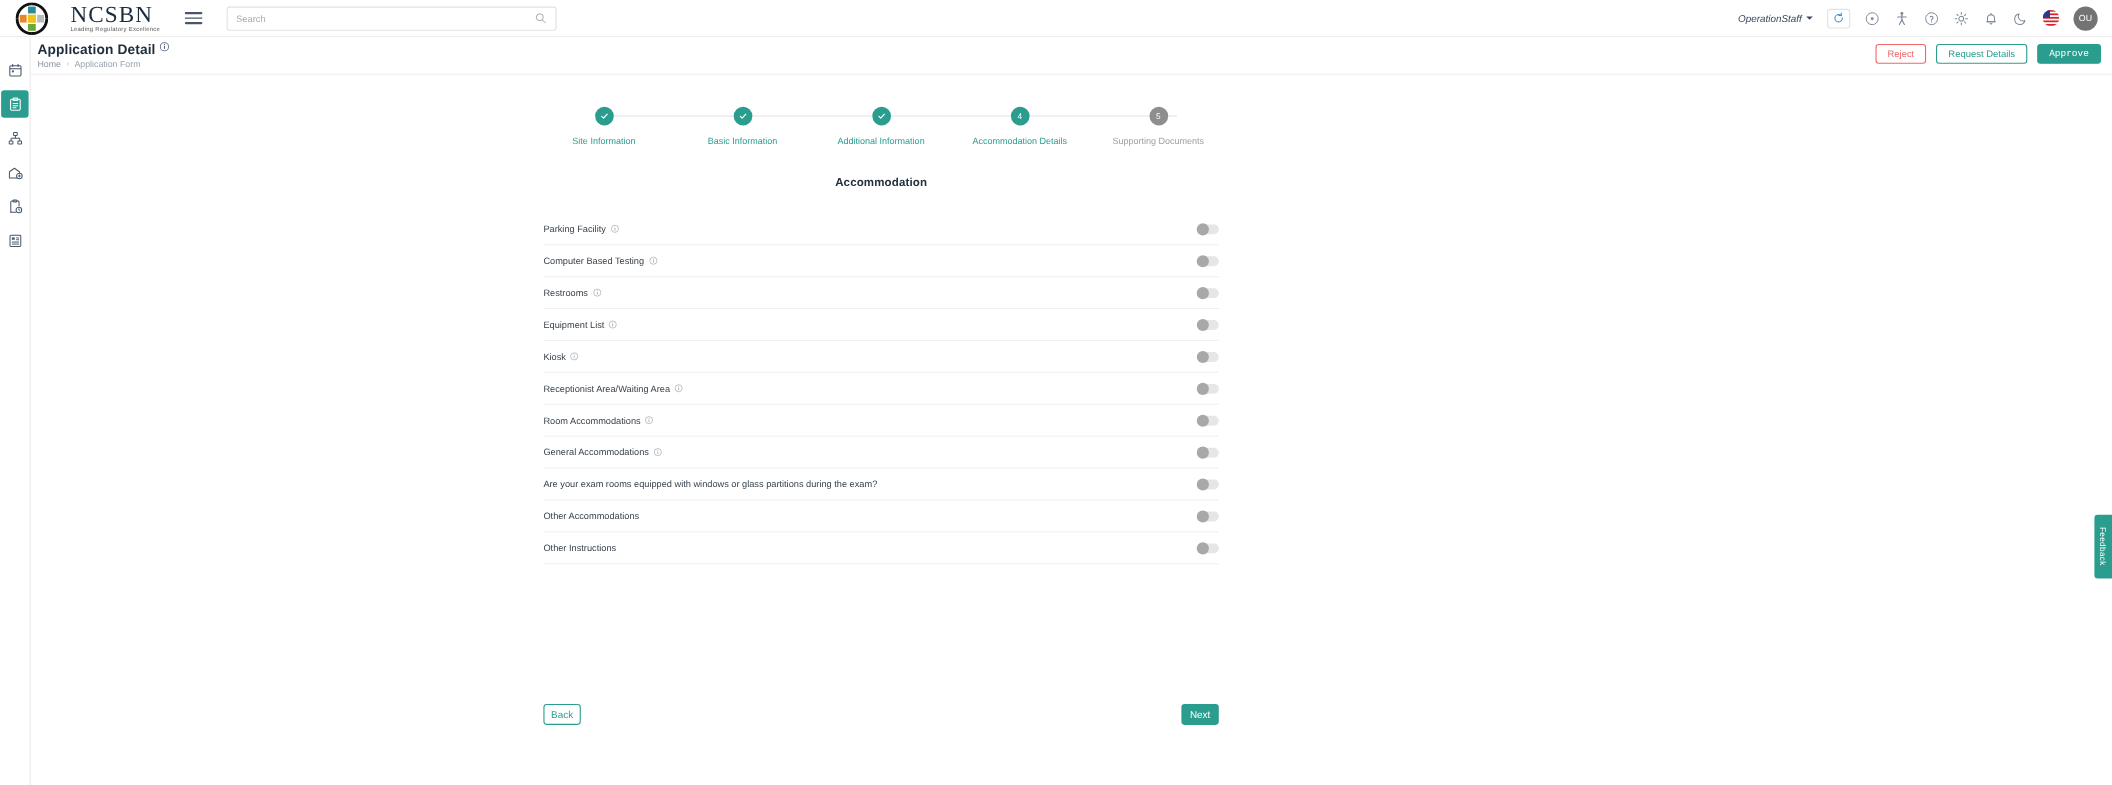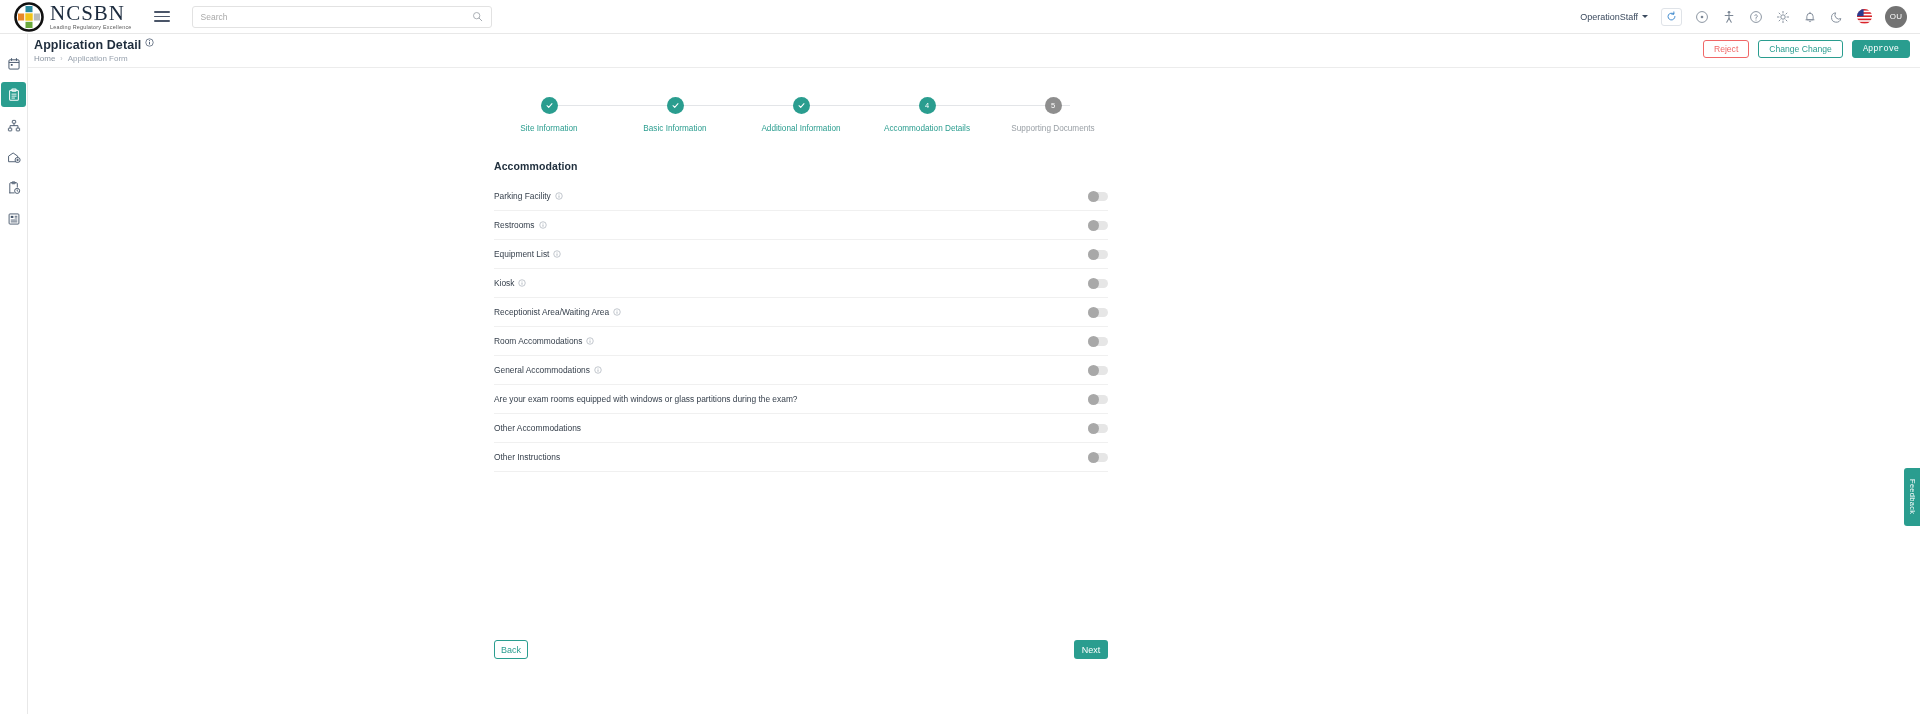"NCSBN" .logo-text { margin-left: 6px -> 20px }
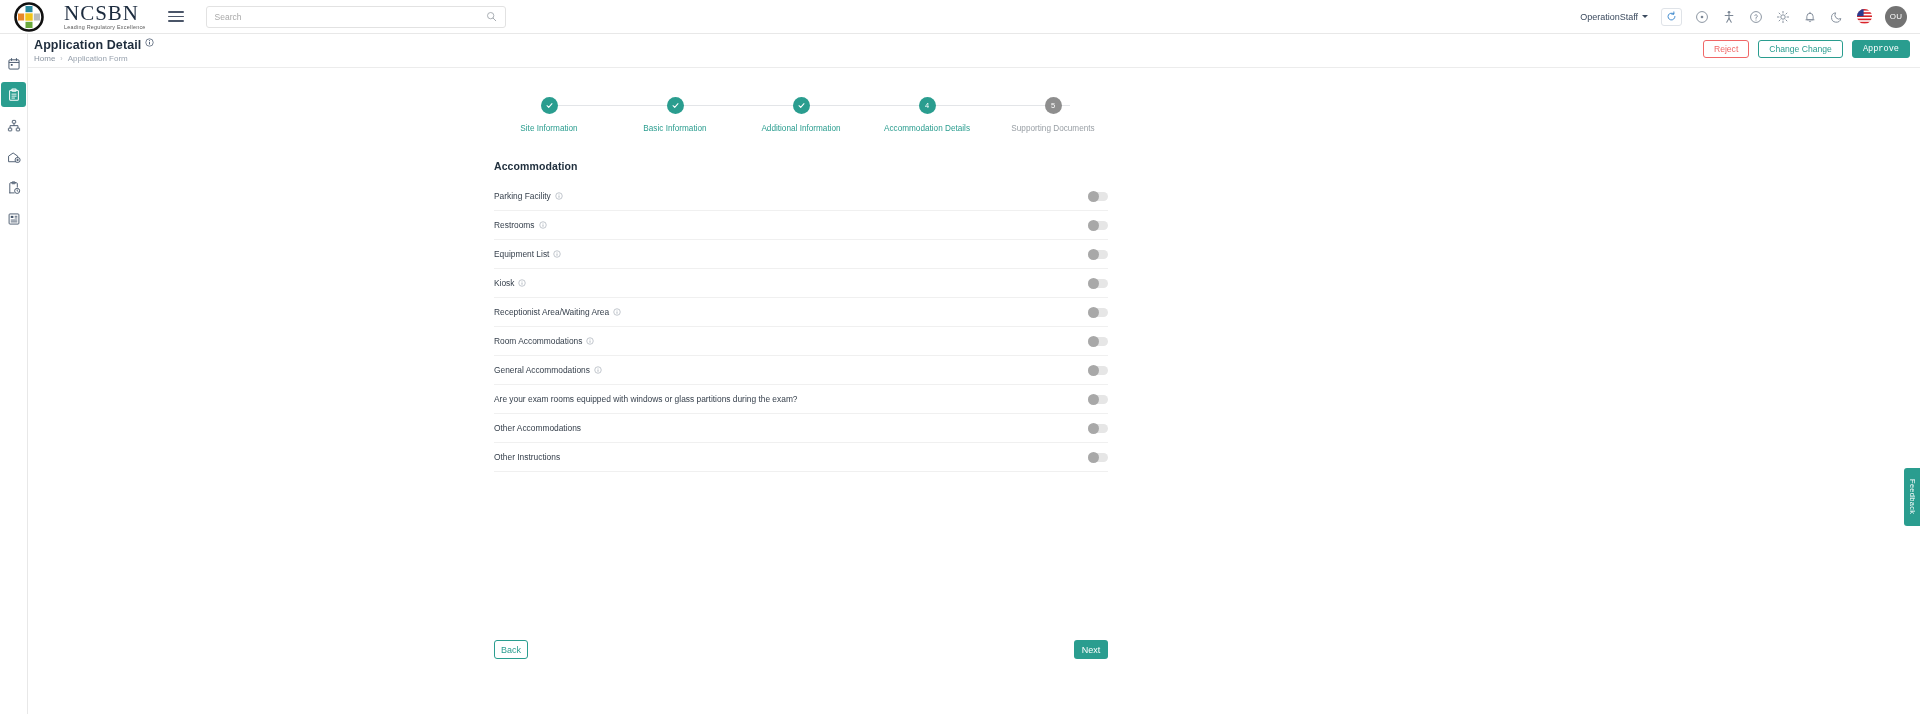"OperationStaff" .op-staff { font-style: none -> italic }
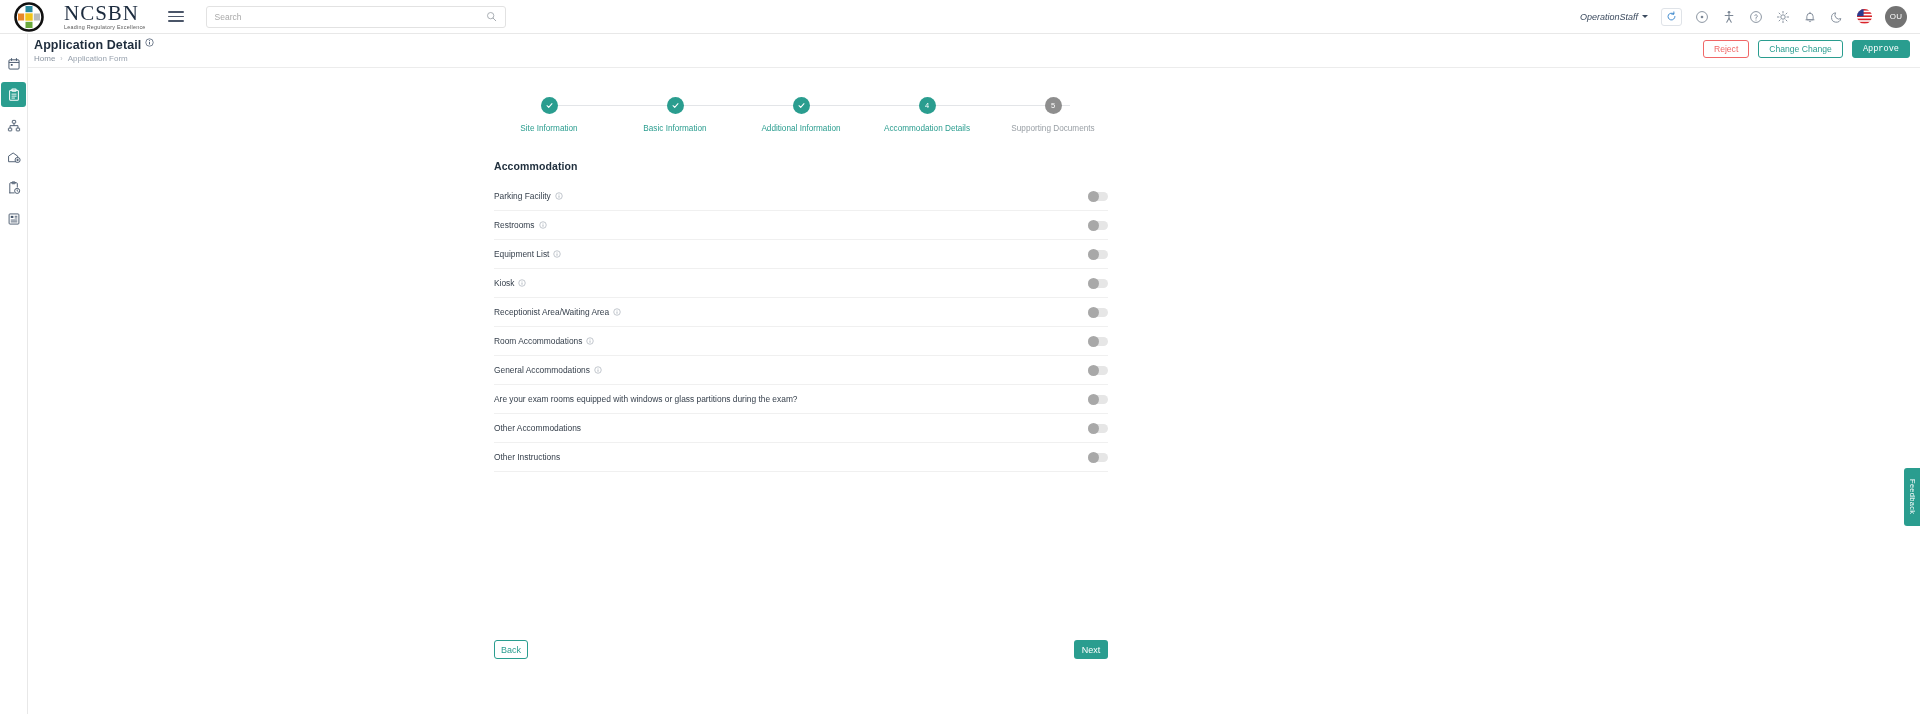"Change Change" div.btn { text: Change Change -> Request Details }
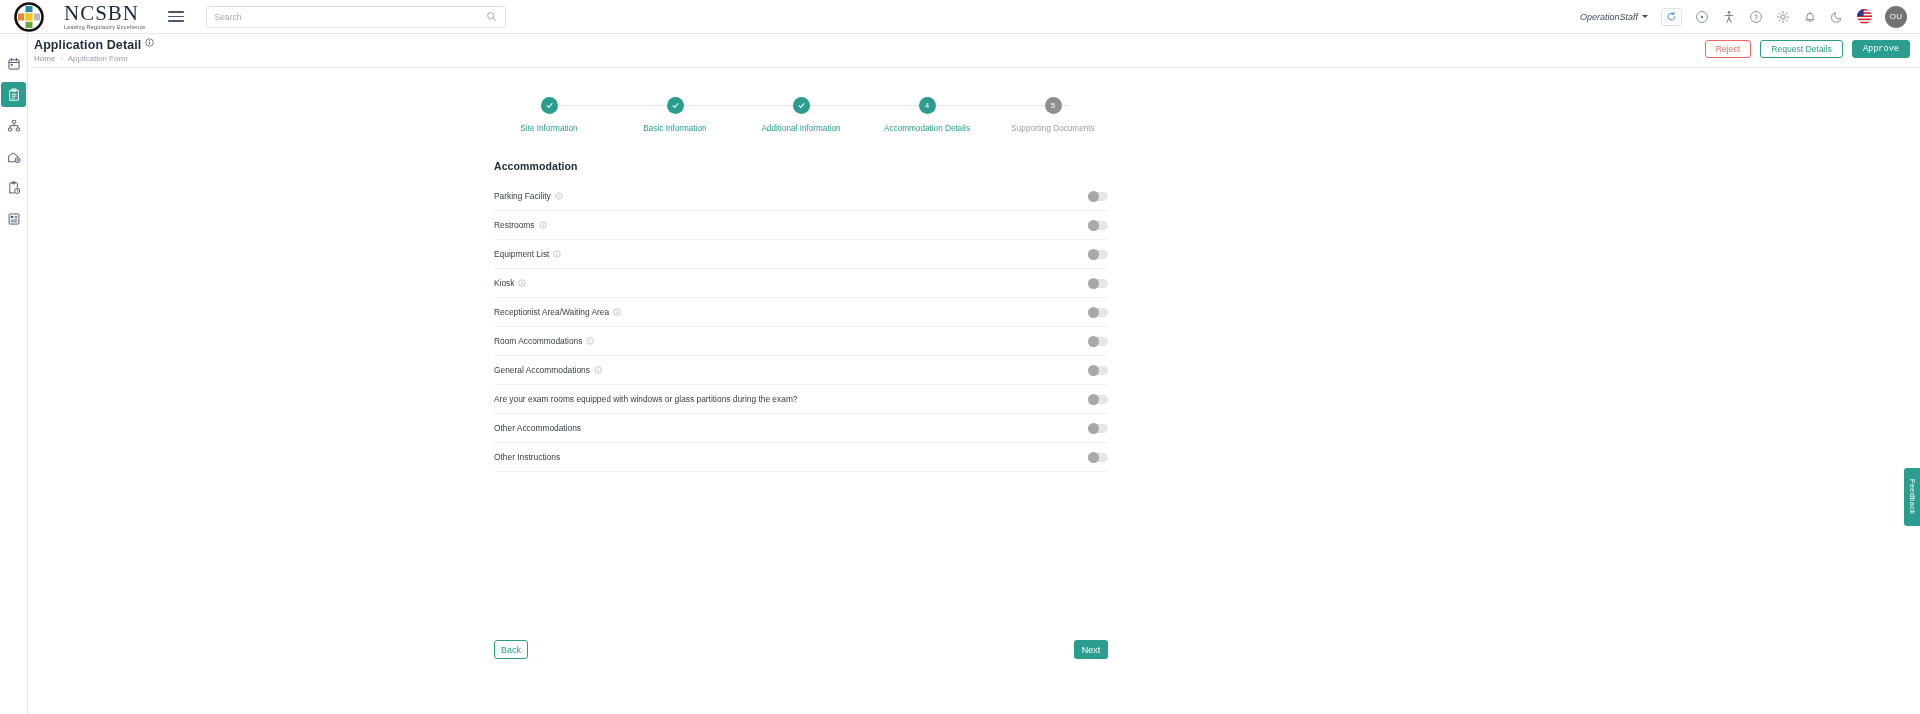"Accommodation" .section-title { margin-bottom: 10px -> 22px; text-align: none -> center }
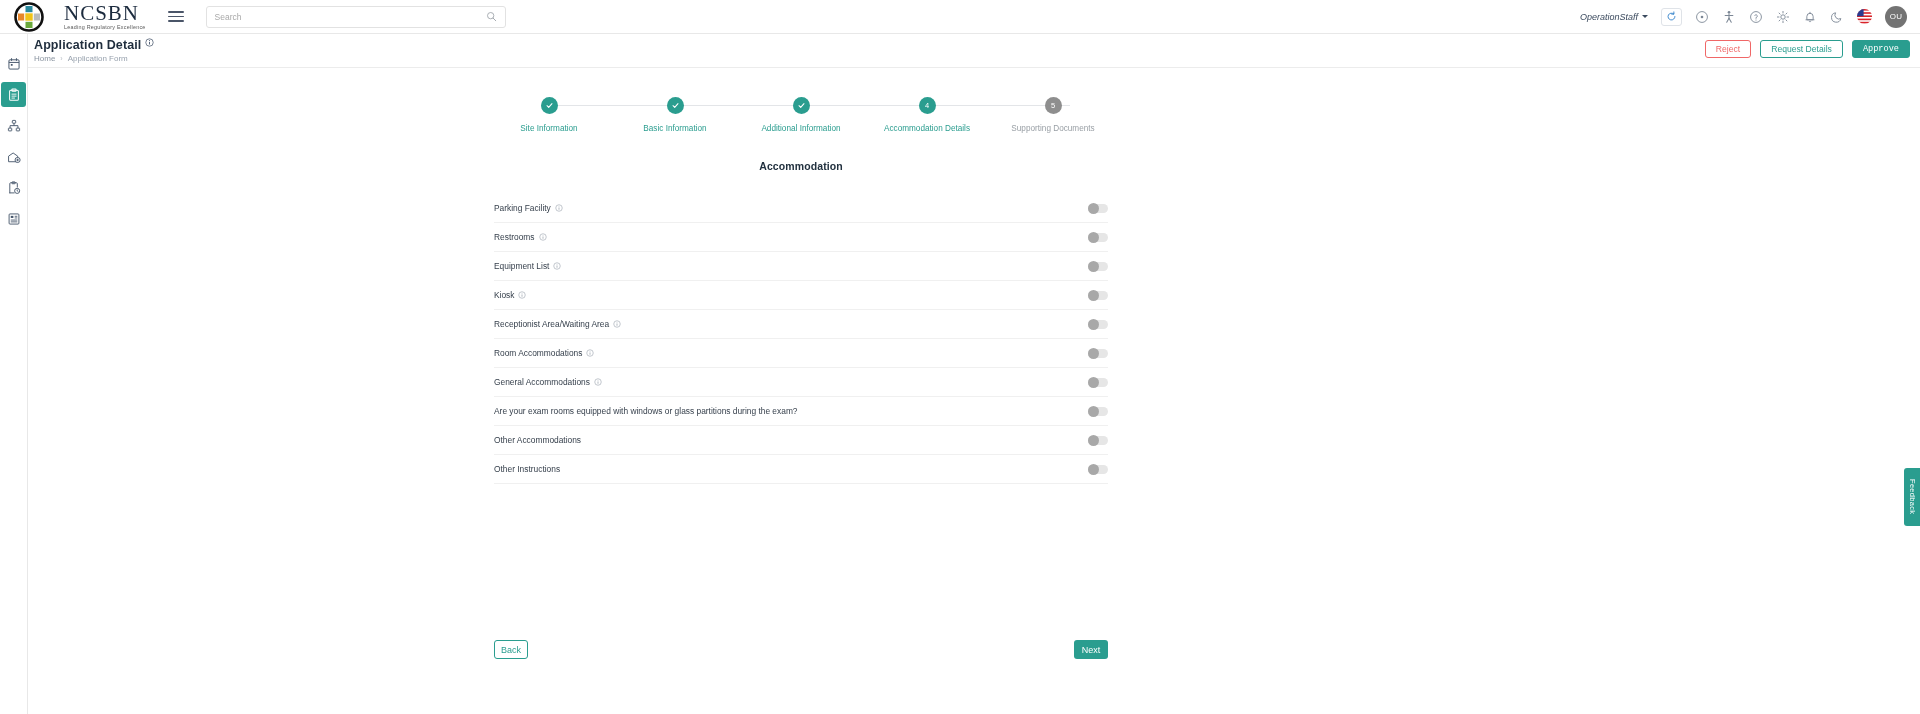"Computer Based Testing" div.acc-row { html: none -> <div> <div> <span>Computer Based Testing</span> <svg> <circle></circle> <circle></circle> <rect></rect> </svg> </div> <div> <div></div> </div> </div> }
